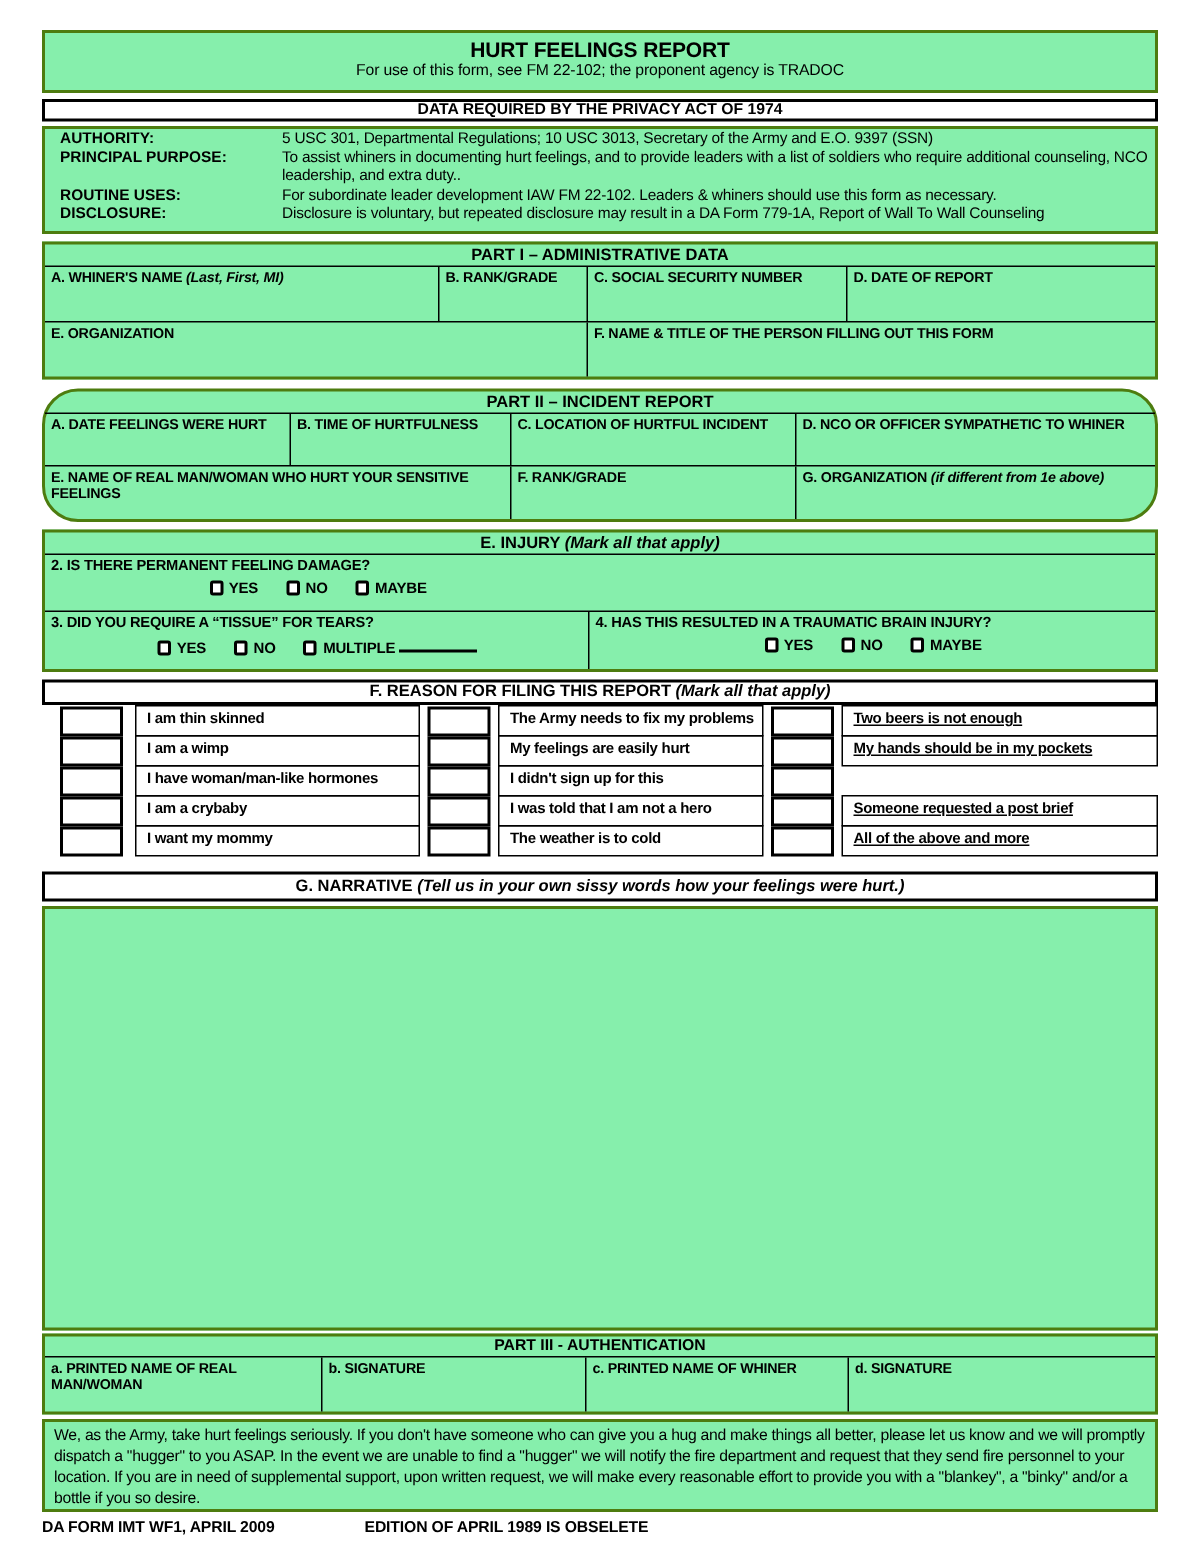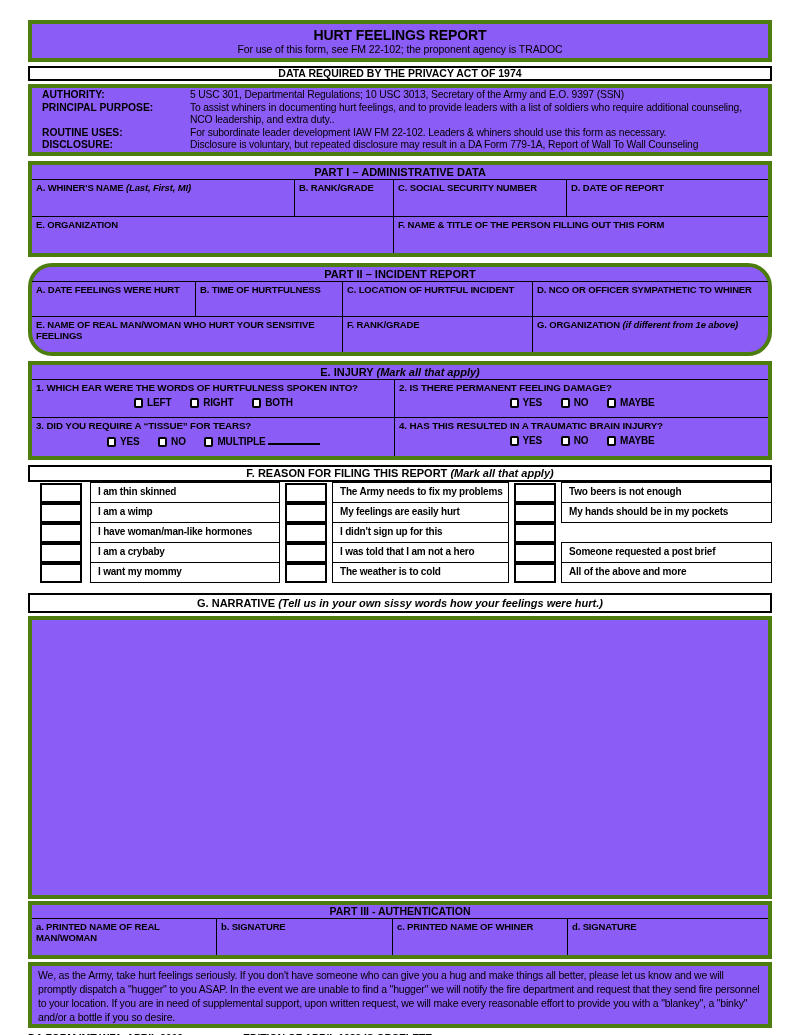"HURT FEELINGS REPORT" .box { background: #8b5cf6 -> #86efac; border: 4px solid #4d7c0f -> 2px solid #4d7c0f }
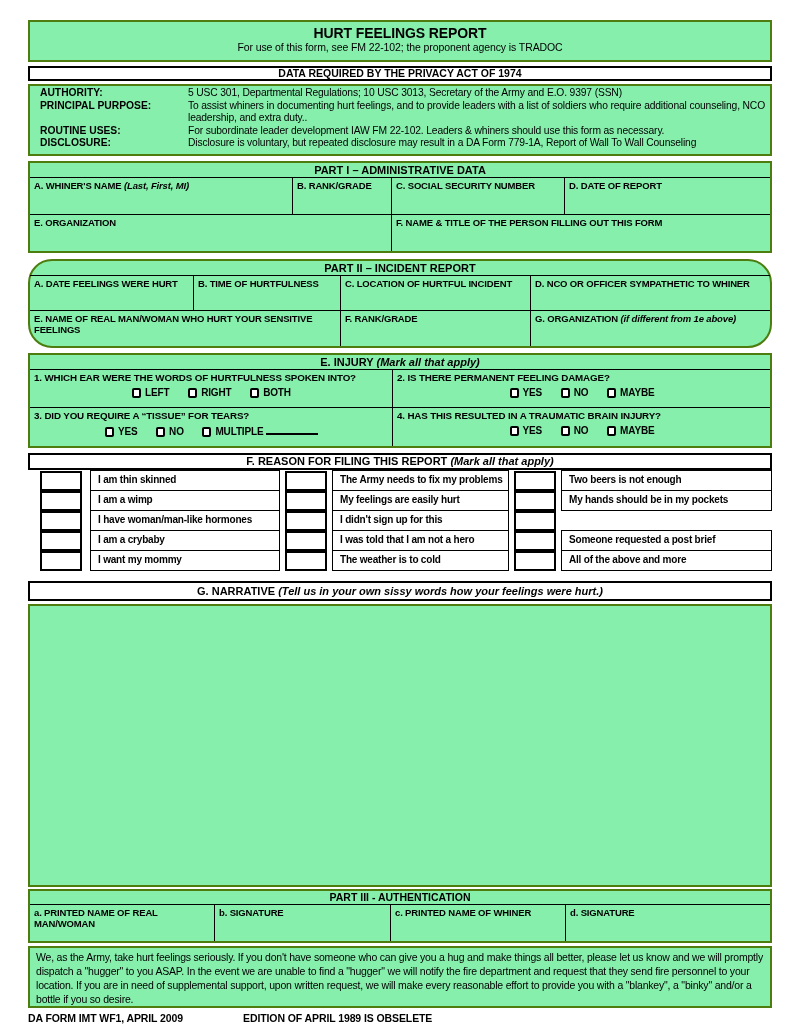"1. WHICH EAR WERE THE" div.cell { html: <div> <div>1. WHICH EAR WERE THE WORDS OF HURTFULNESS SPOKEN INTO?</div> <div> <span><span></span><span>LEFT</span></span> <span><span></span><span>RIGHT</span></span> <span><span></span><span>BOTH</span></span> </div> </div> -> none }
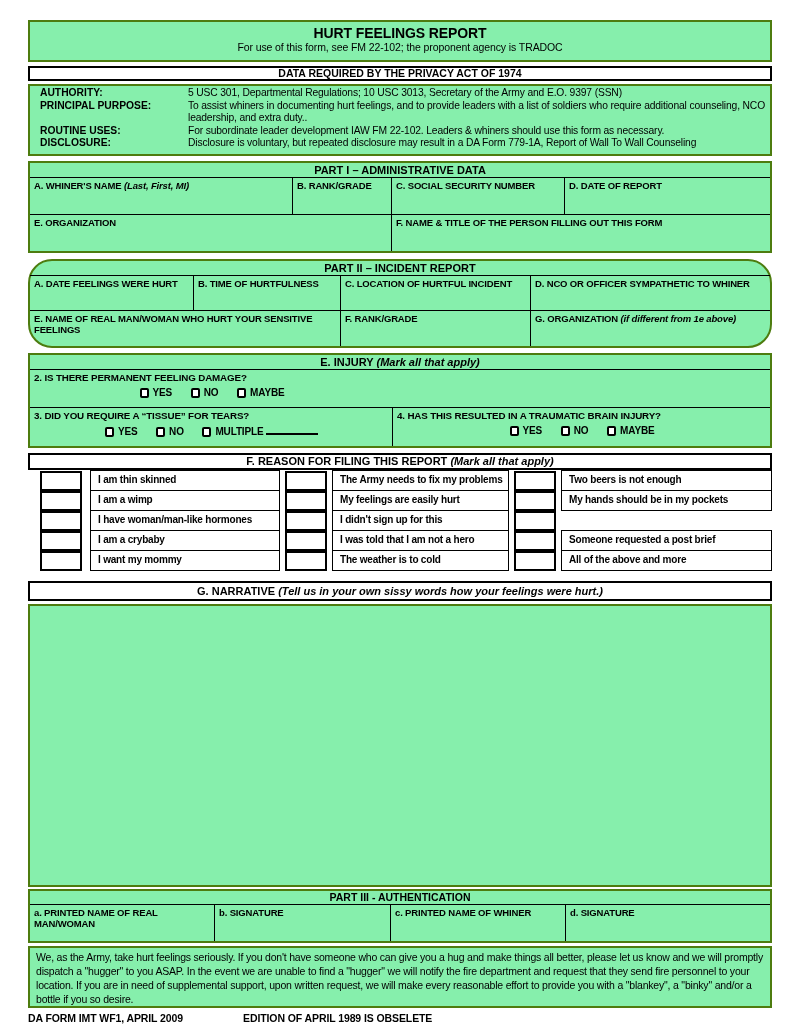"Two beers is not enough" .t3 { text-decoration: none -> underline }
